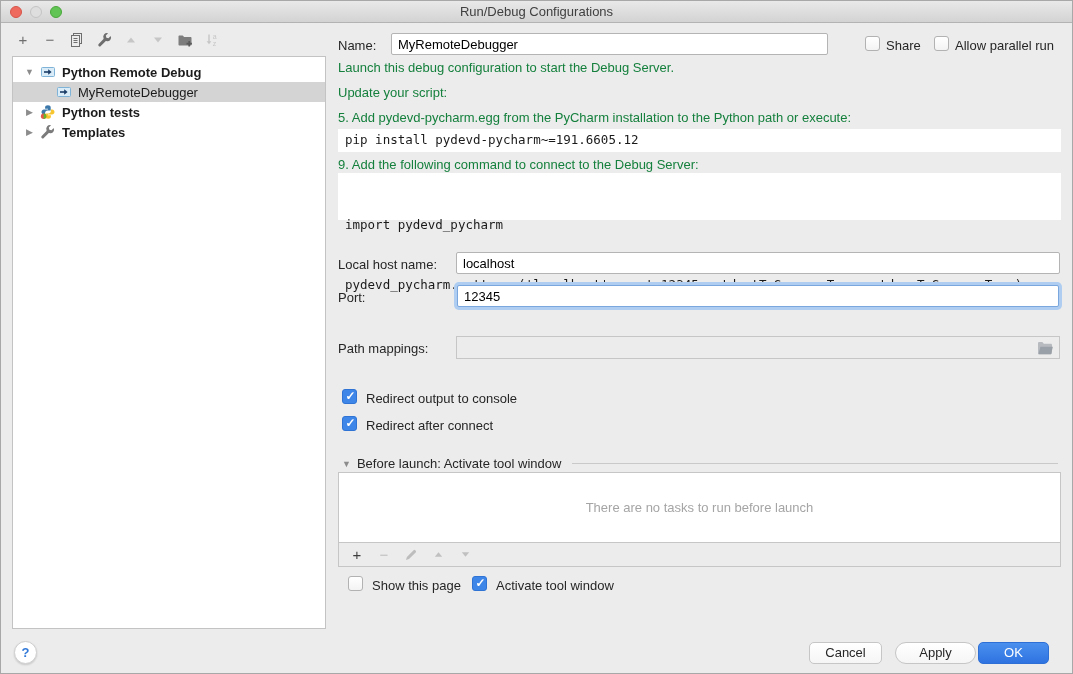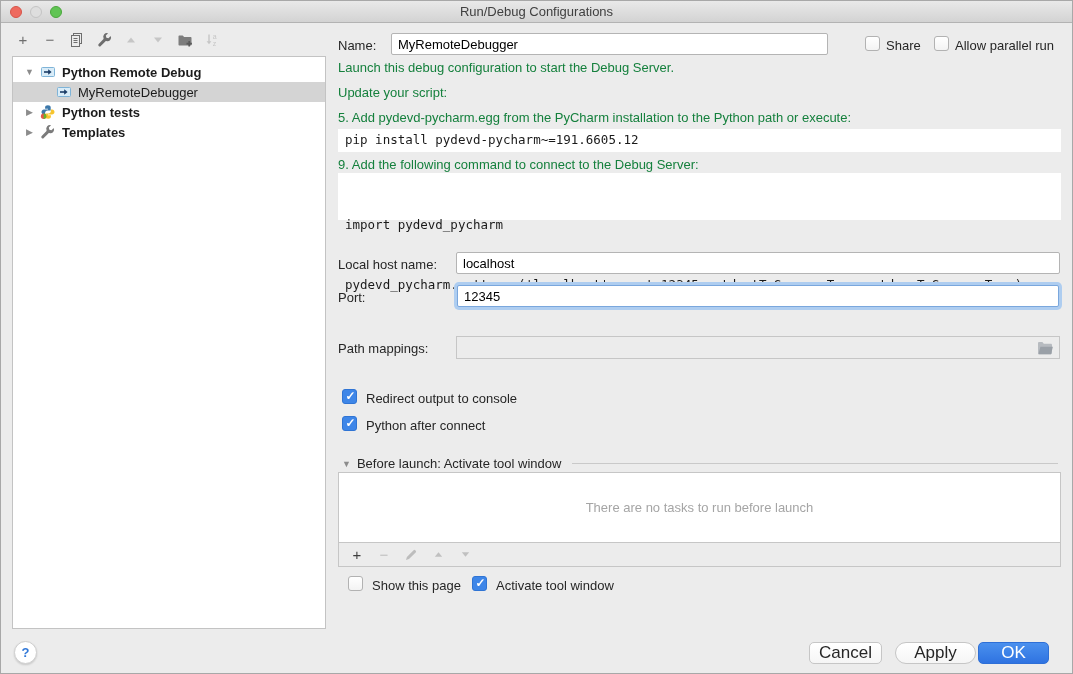"Python after connect" div.cb-label { text: Python -> Redirect }
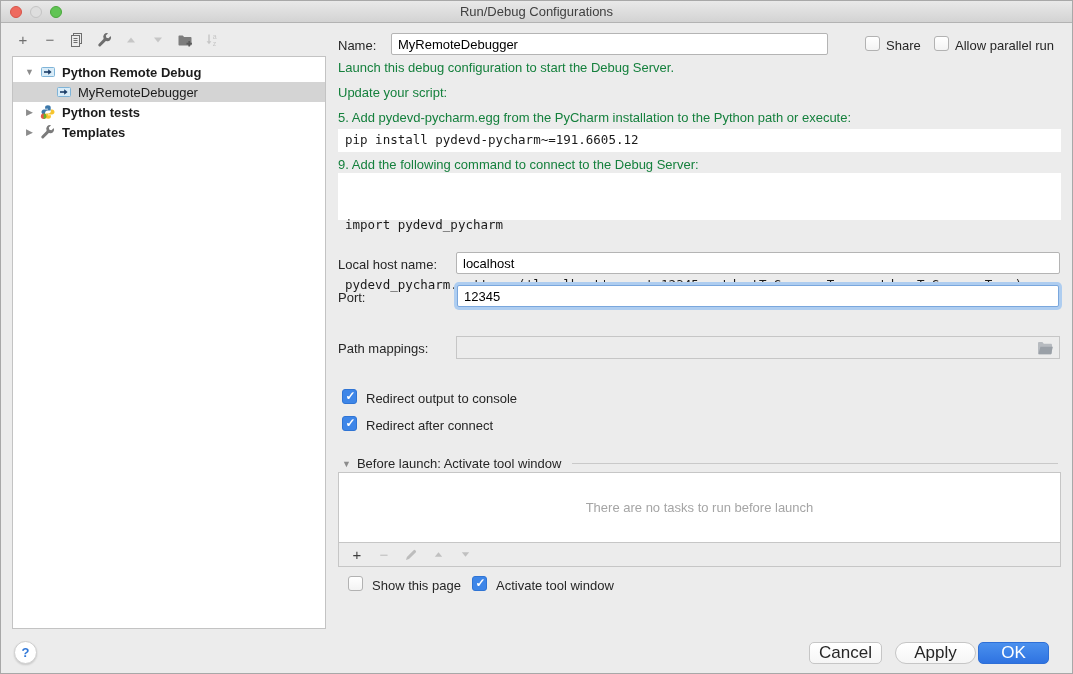"Cancel" .btn { font-size: 17px -> 13px }
